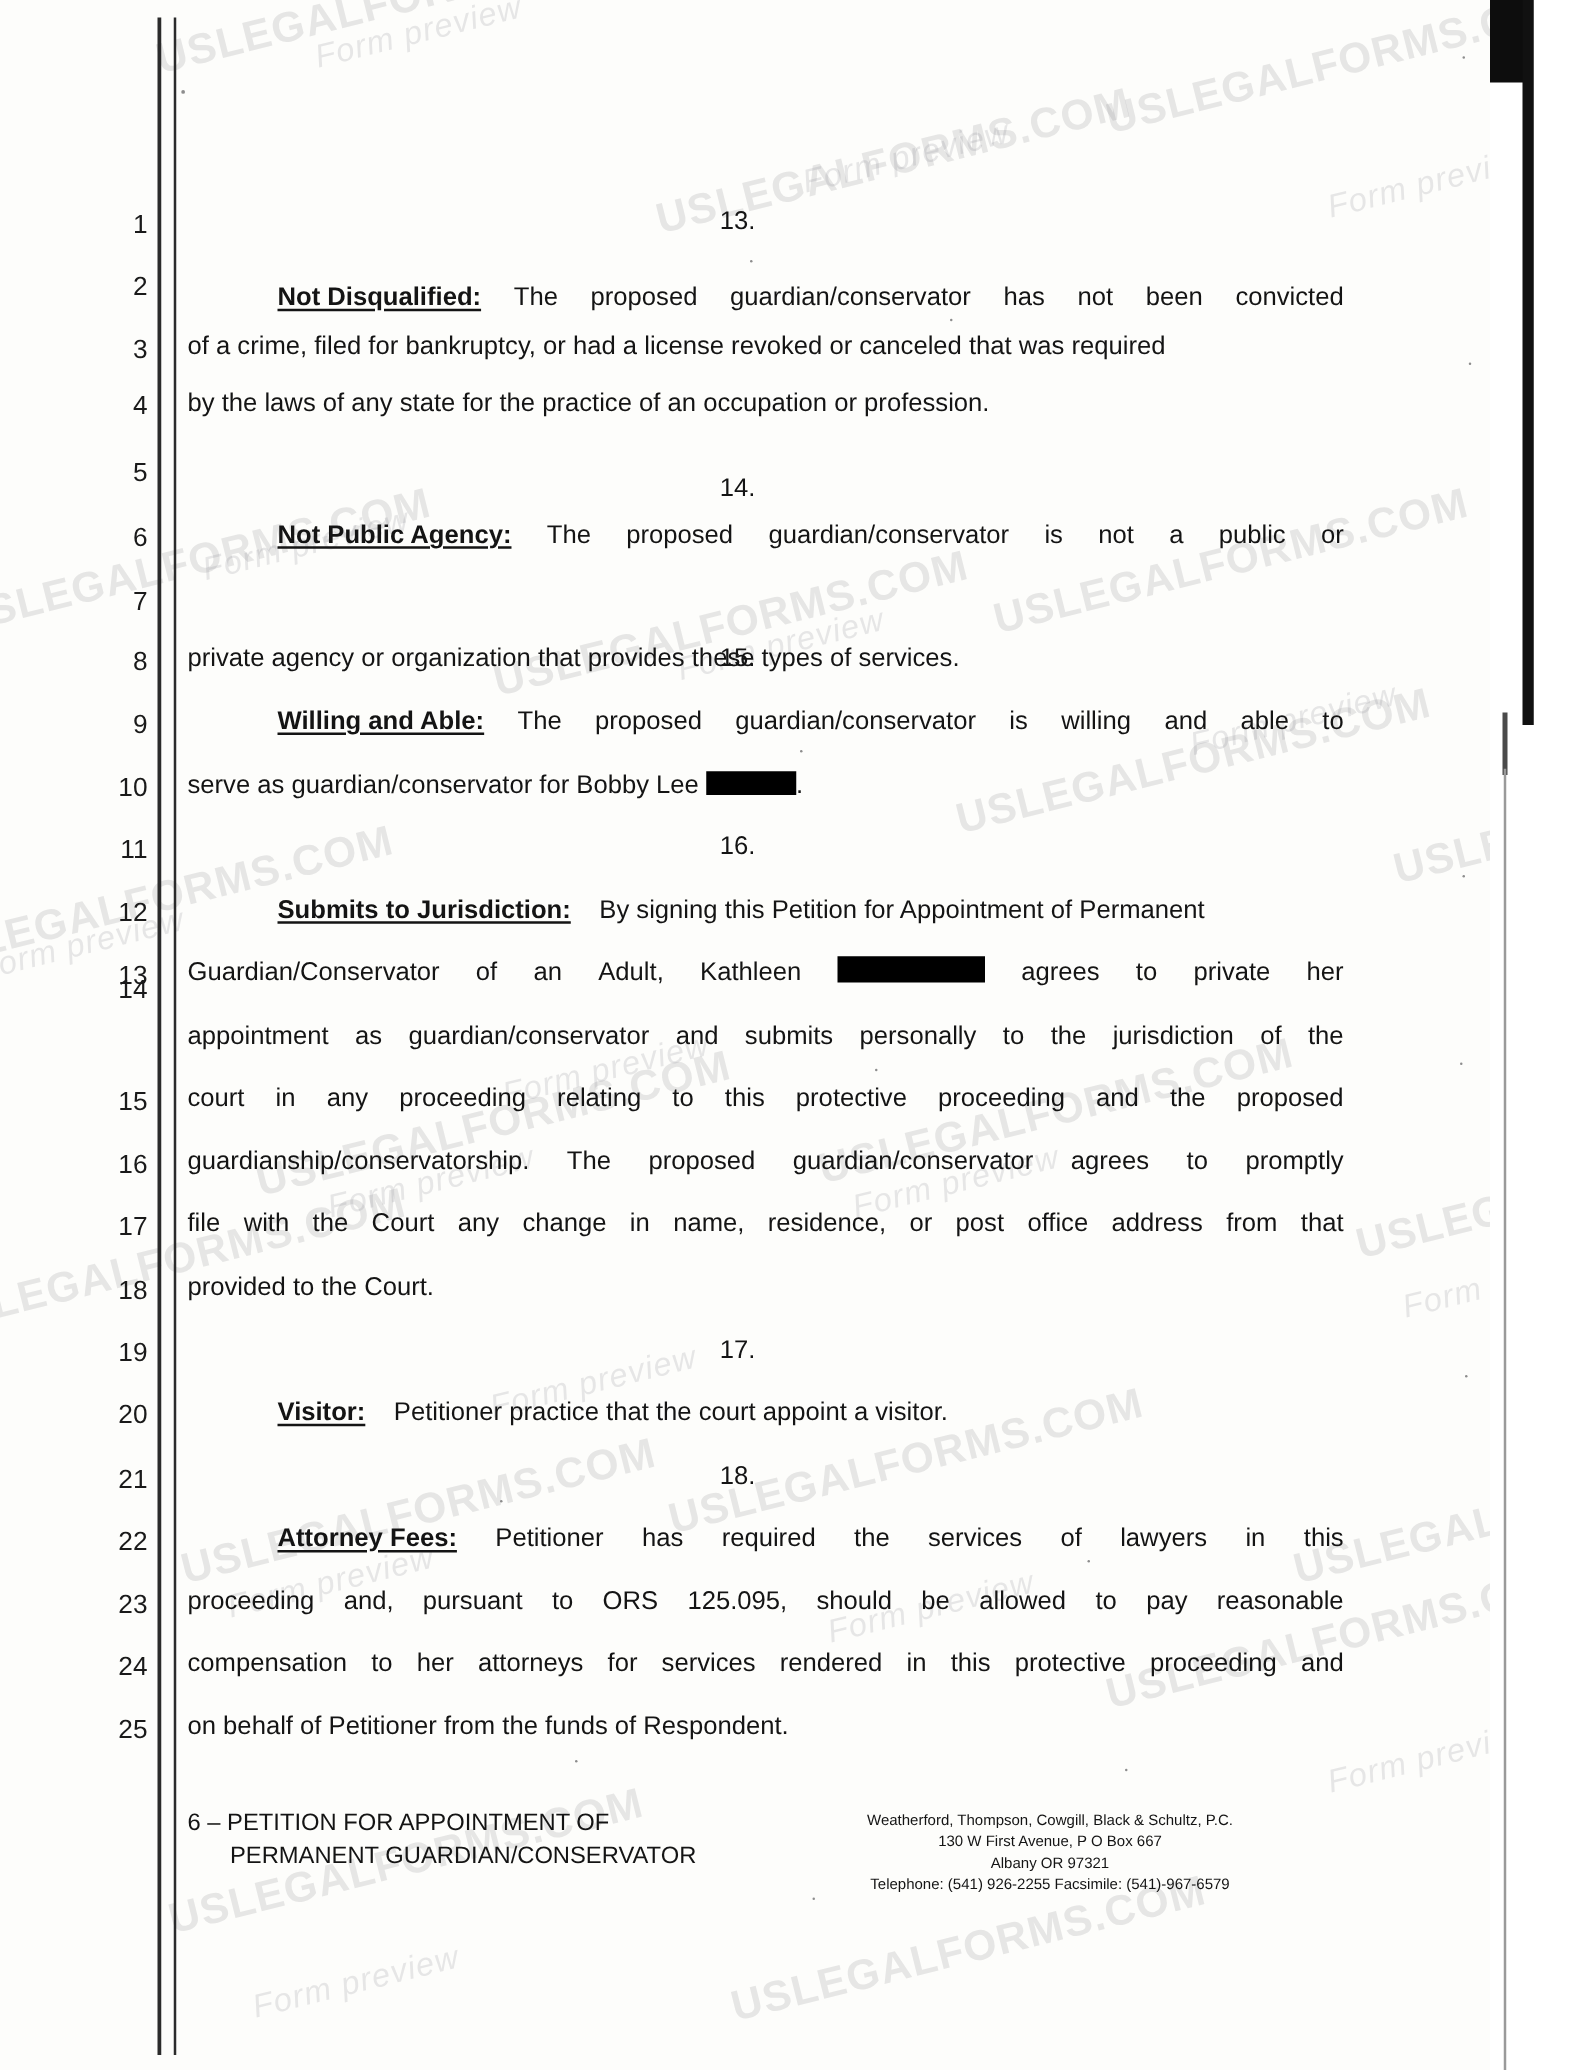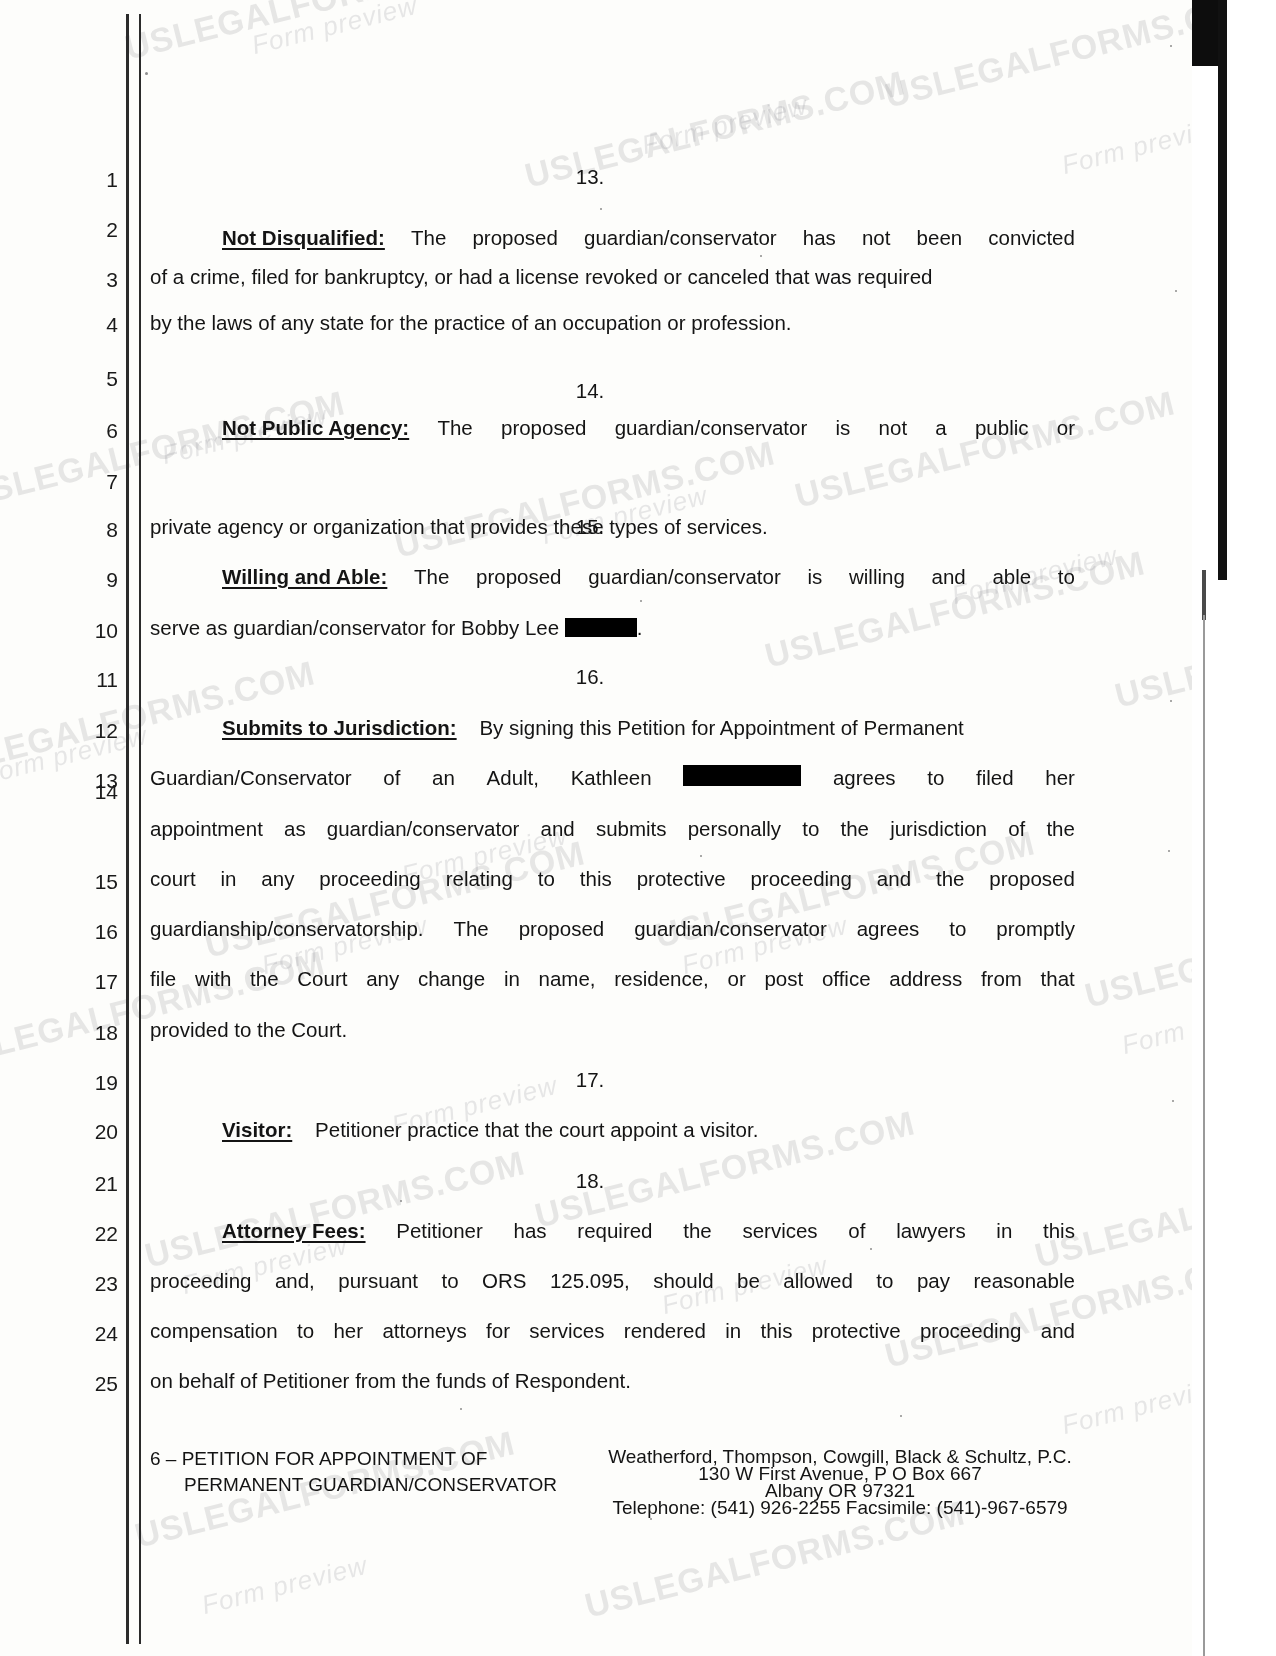"filed" span { text: filed -> private }
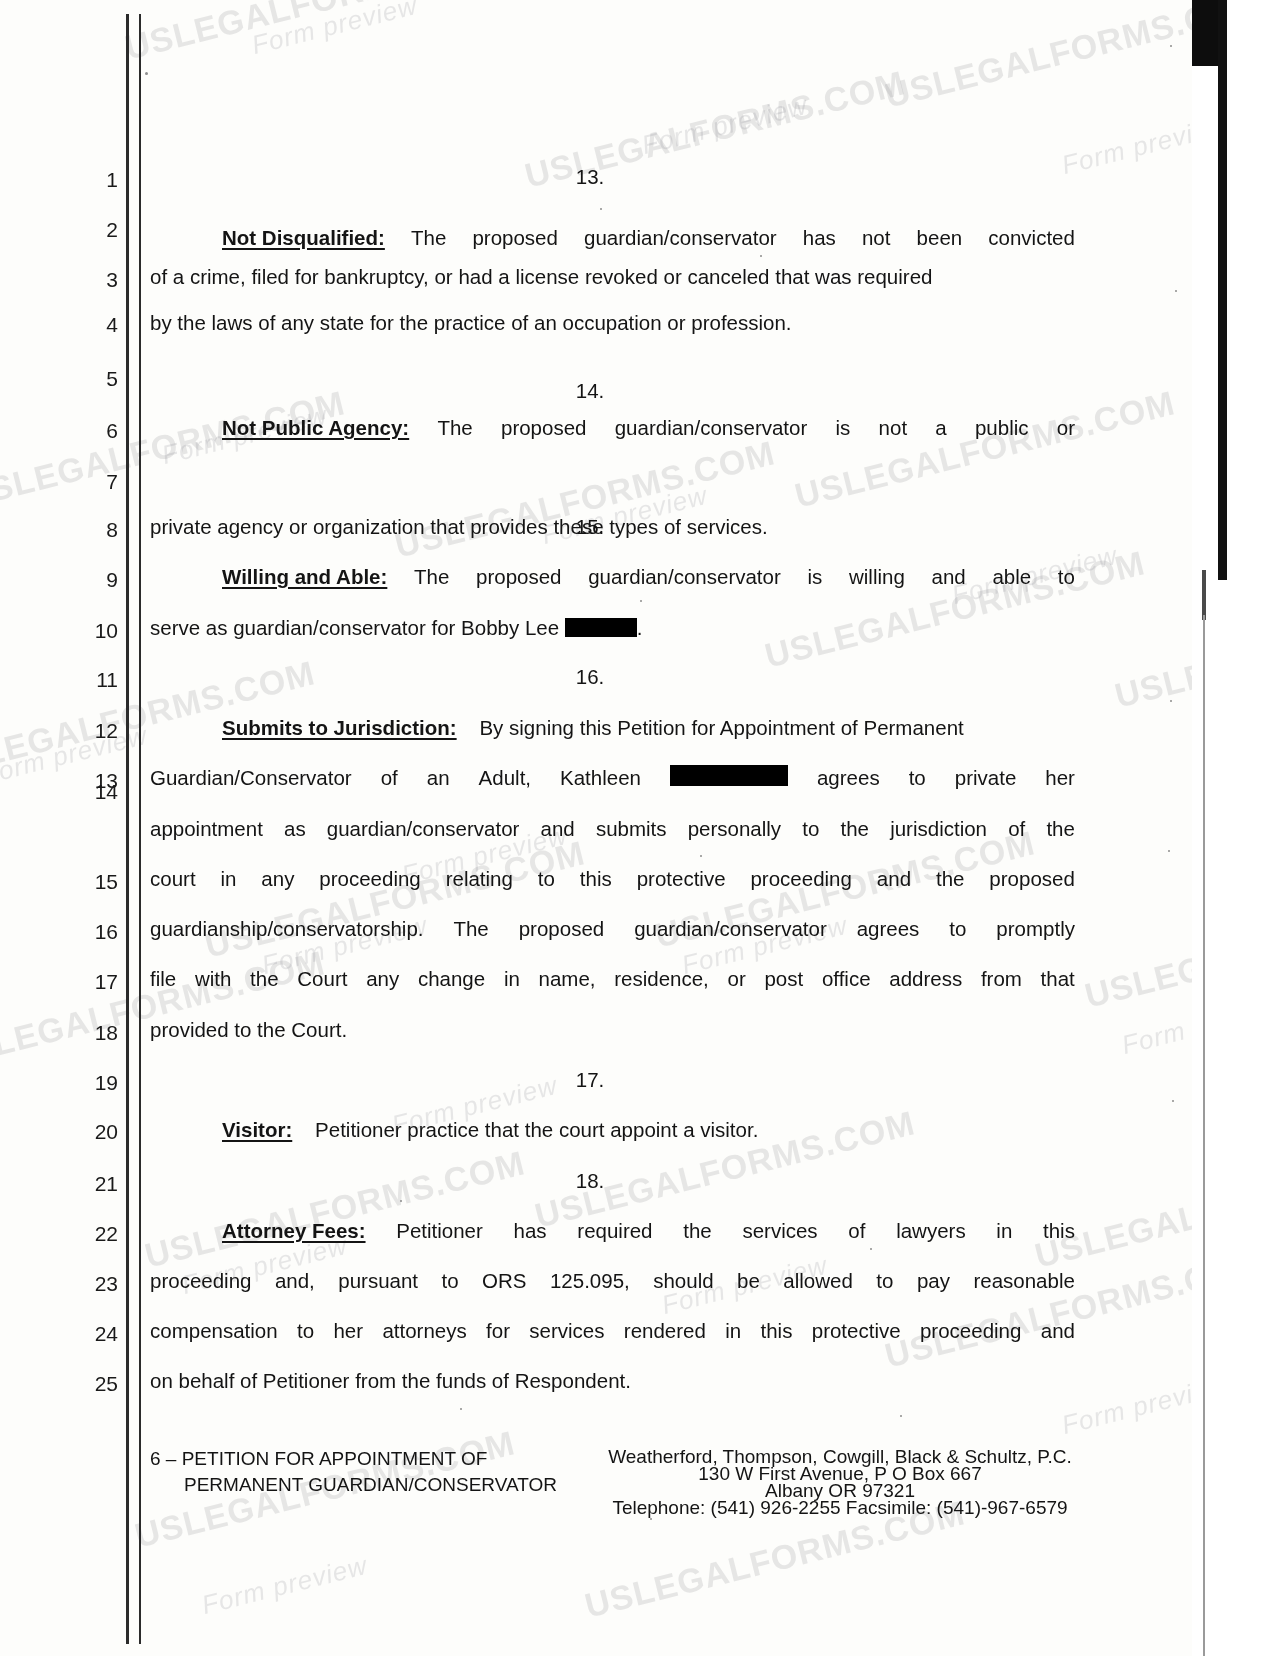"Weatherford, Thompson, Cowgill, Black &" #footer-right { font-size: 19px -> 12px }
